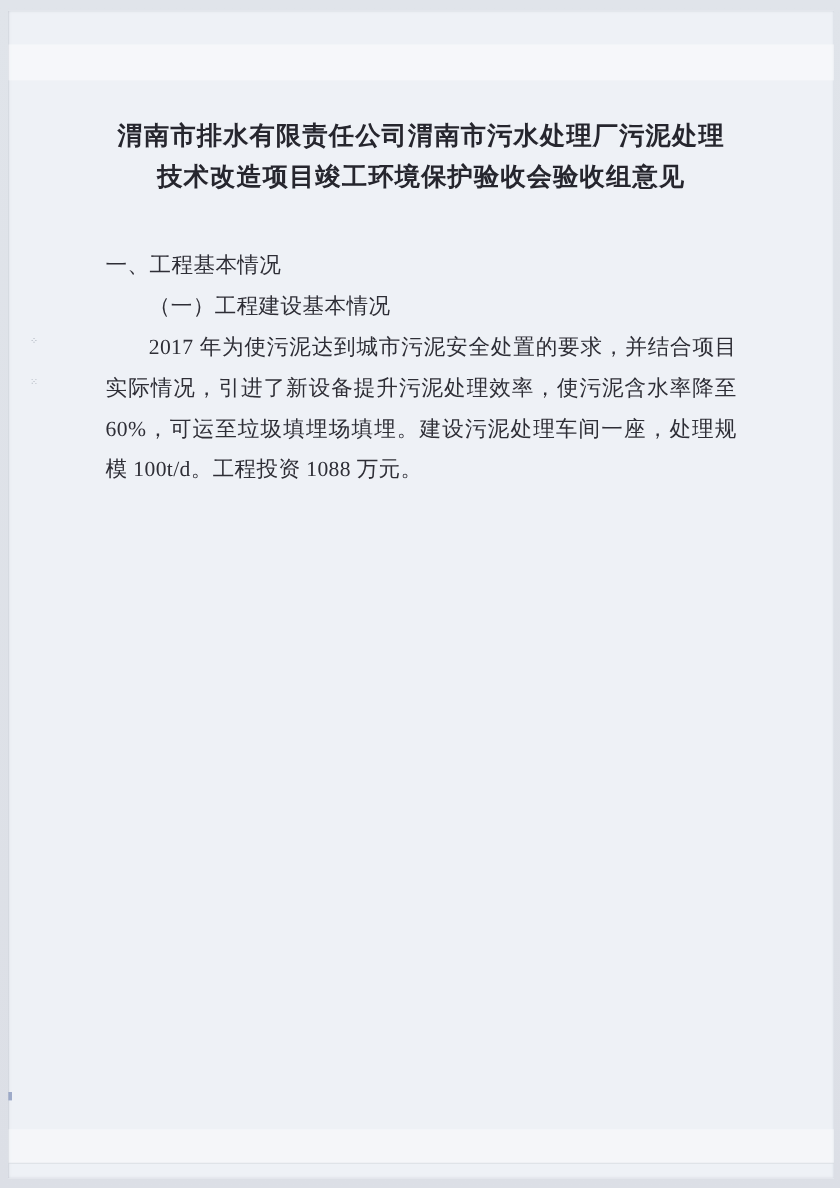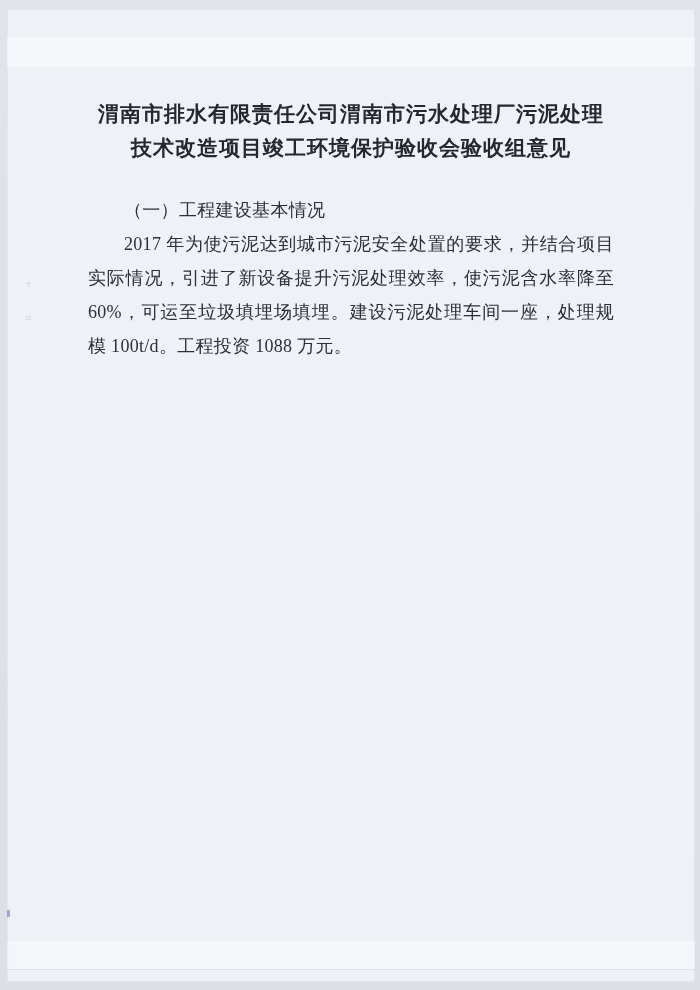"渭南市排水有限责任公司渭南市污水处理厂污泥处理技术改造项目竣工环境保护验收会验收" .doc-title { margin: 88px 10px 28px 10px -> 88px 10px 39px 10px }
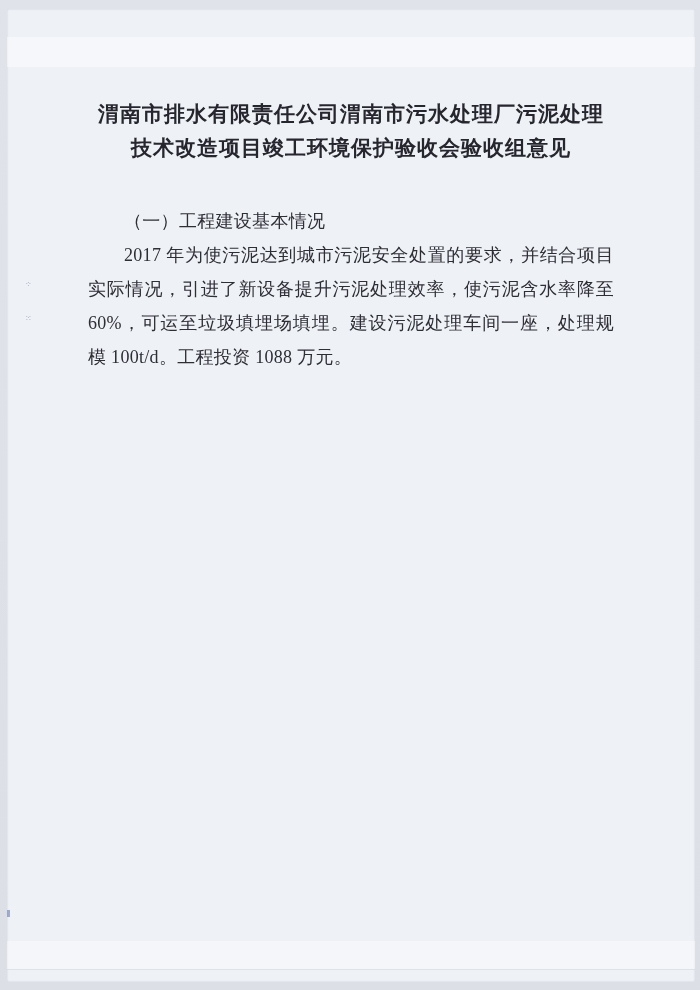"一、工程基本情况" p.block { html: none -> <p>一、工程基本情况</p> }
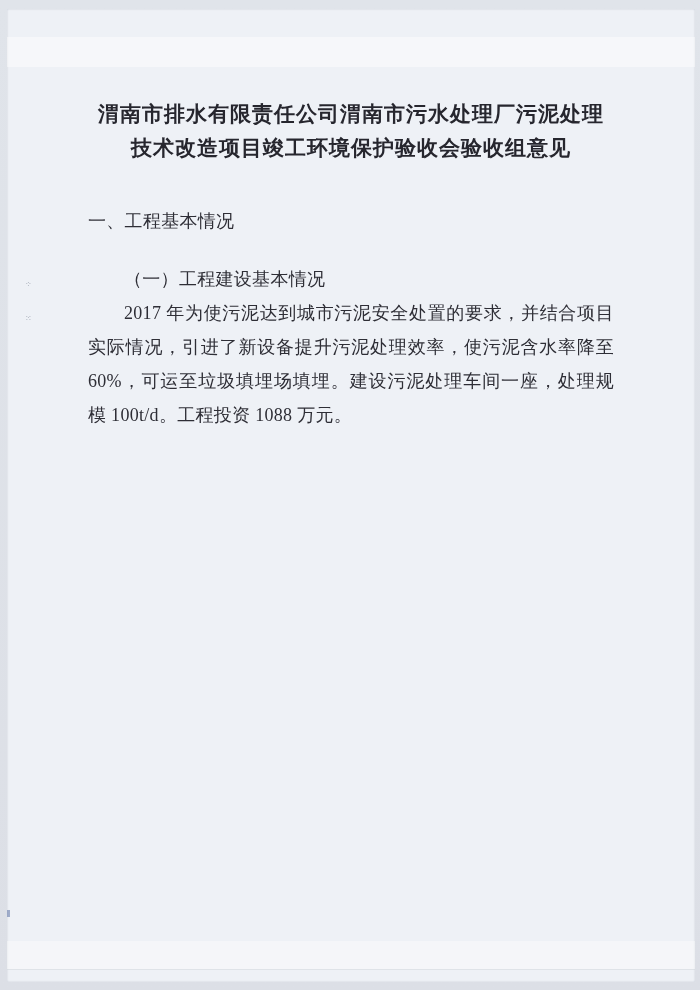"（一）工程建设基本情况" .block.sub-heading { margin-top: 24px -> none }
